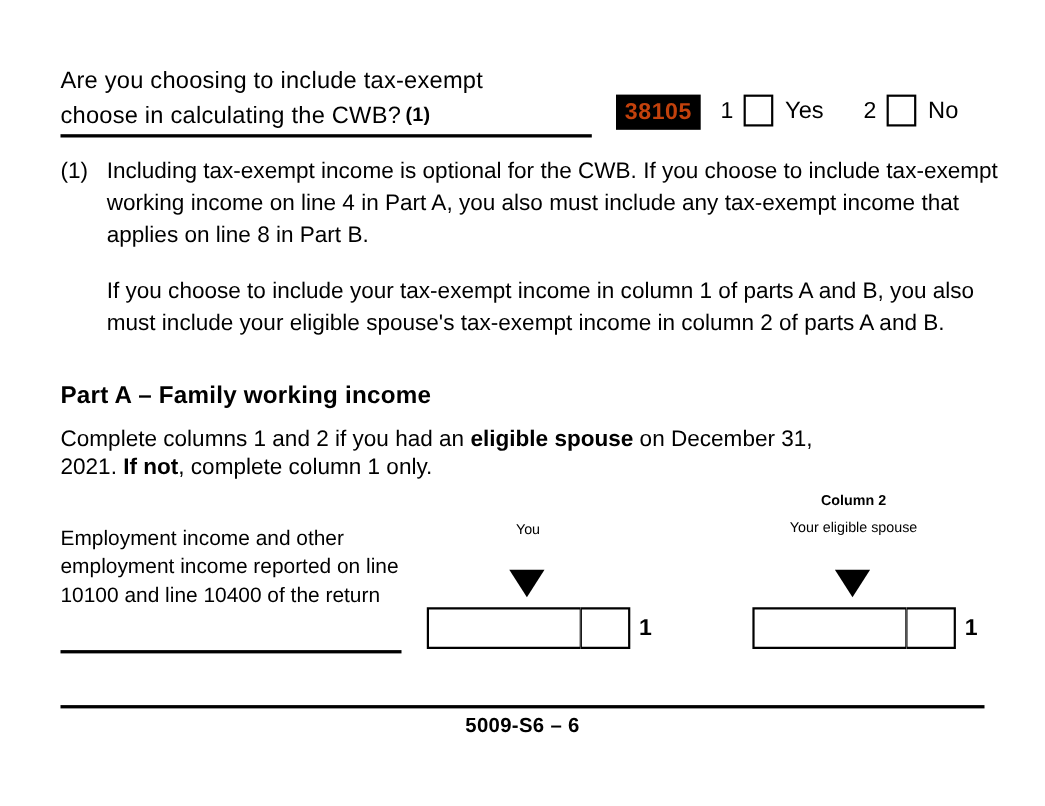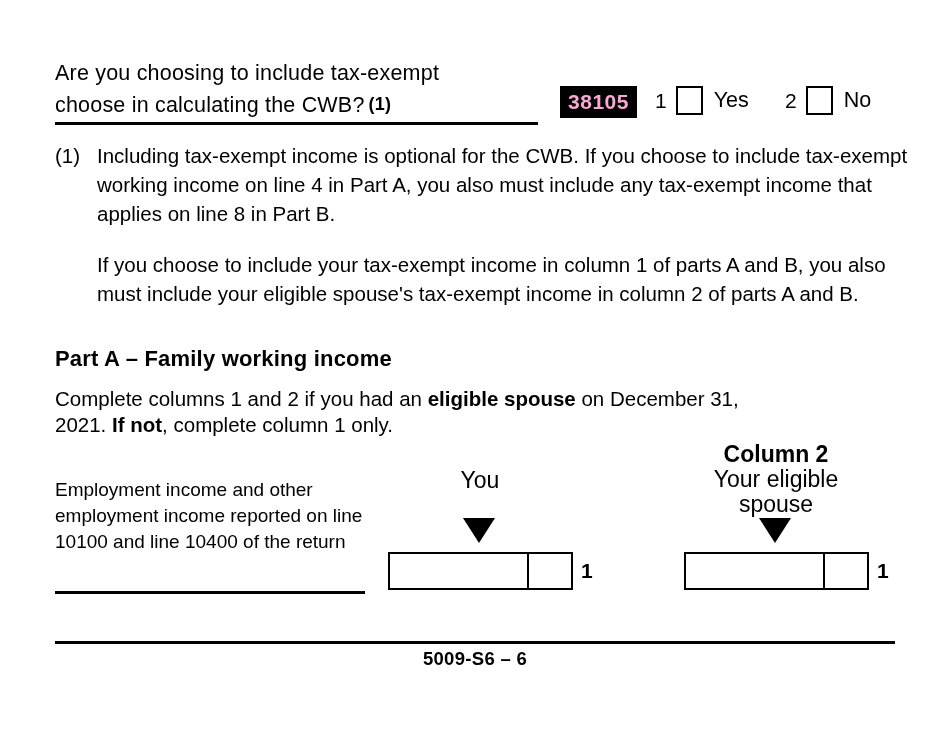"38105" .code-box { color: #f9a8d4 -> #c2410c }
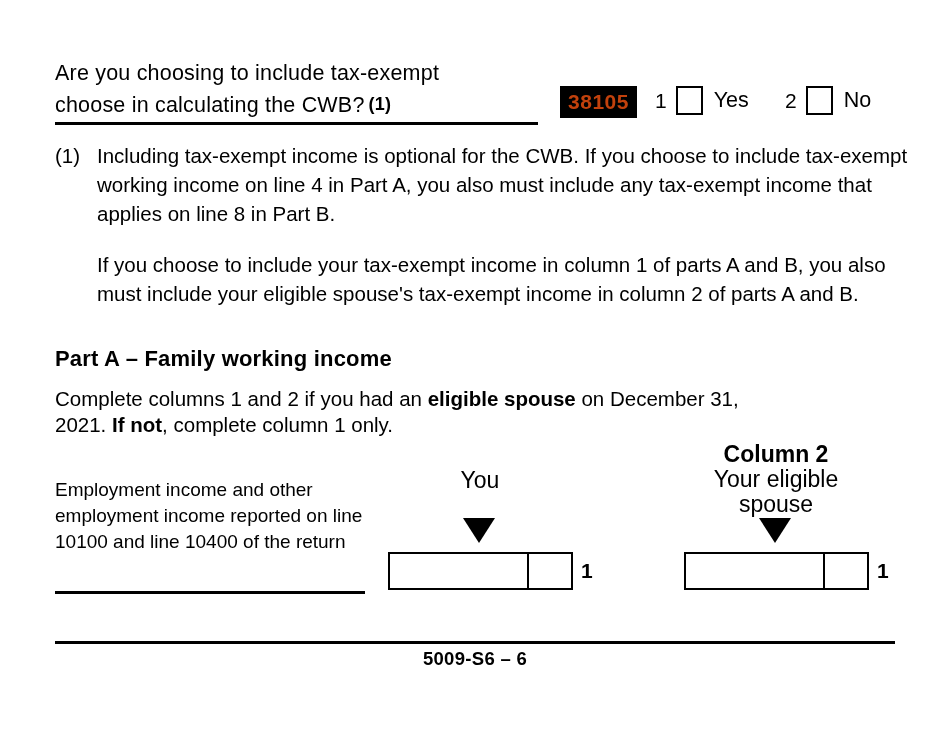"Column 2" .col-head { font-size: 23px -> 13px }
